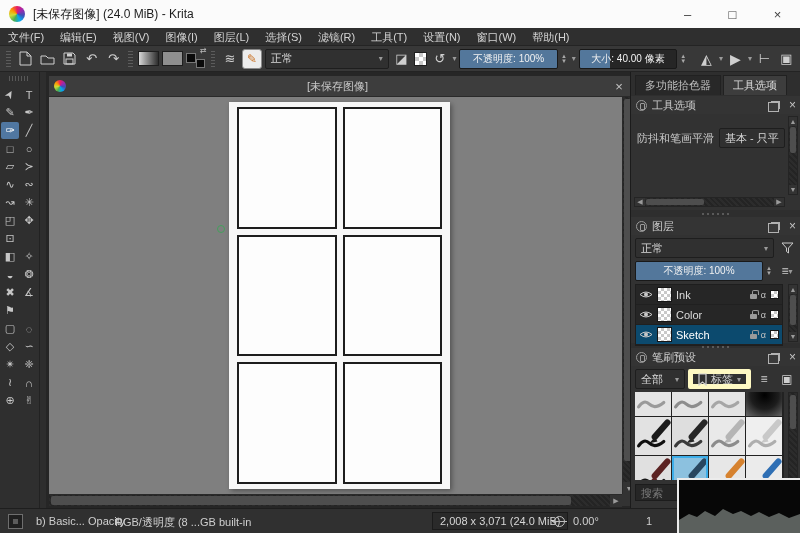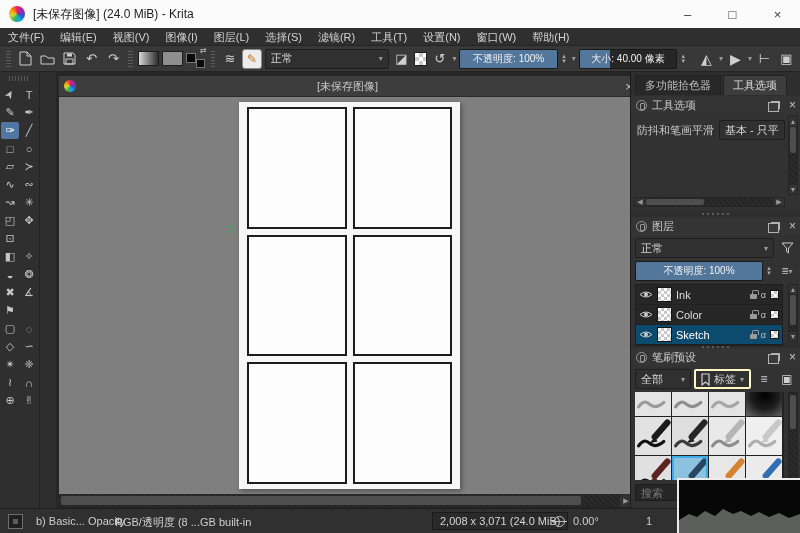"[未保存图像]" .mdi { left: 56px -> 46px }
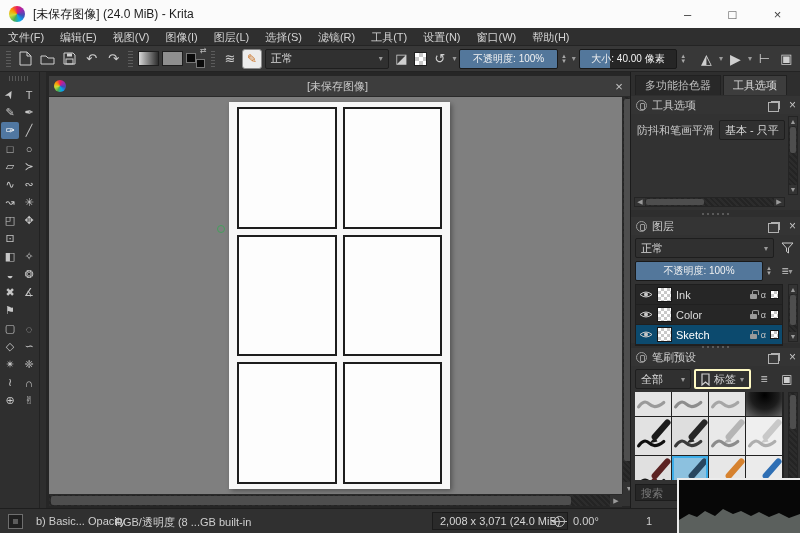"防抖和笔画平滑" .to-row { margin: 6px 16px 0 6px -> 14px 16px 0 6px }
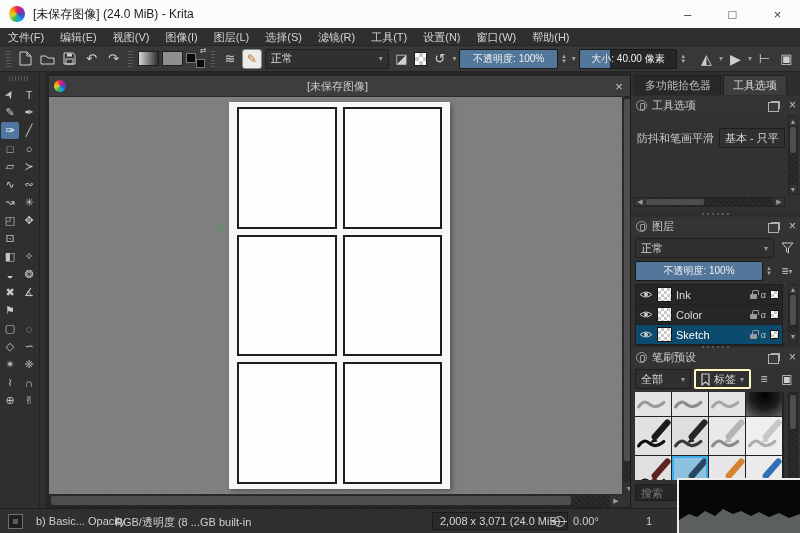"标签" .tag-btn { border: 2px solid #fef9c3 -> 5px solid #fef9c3 }
